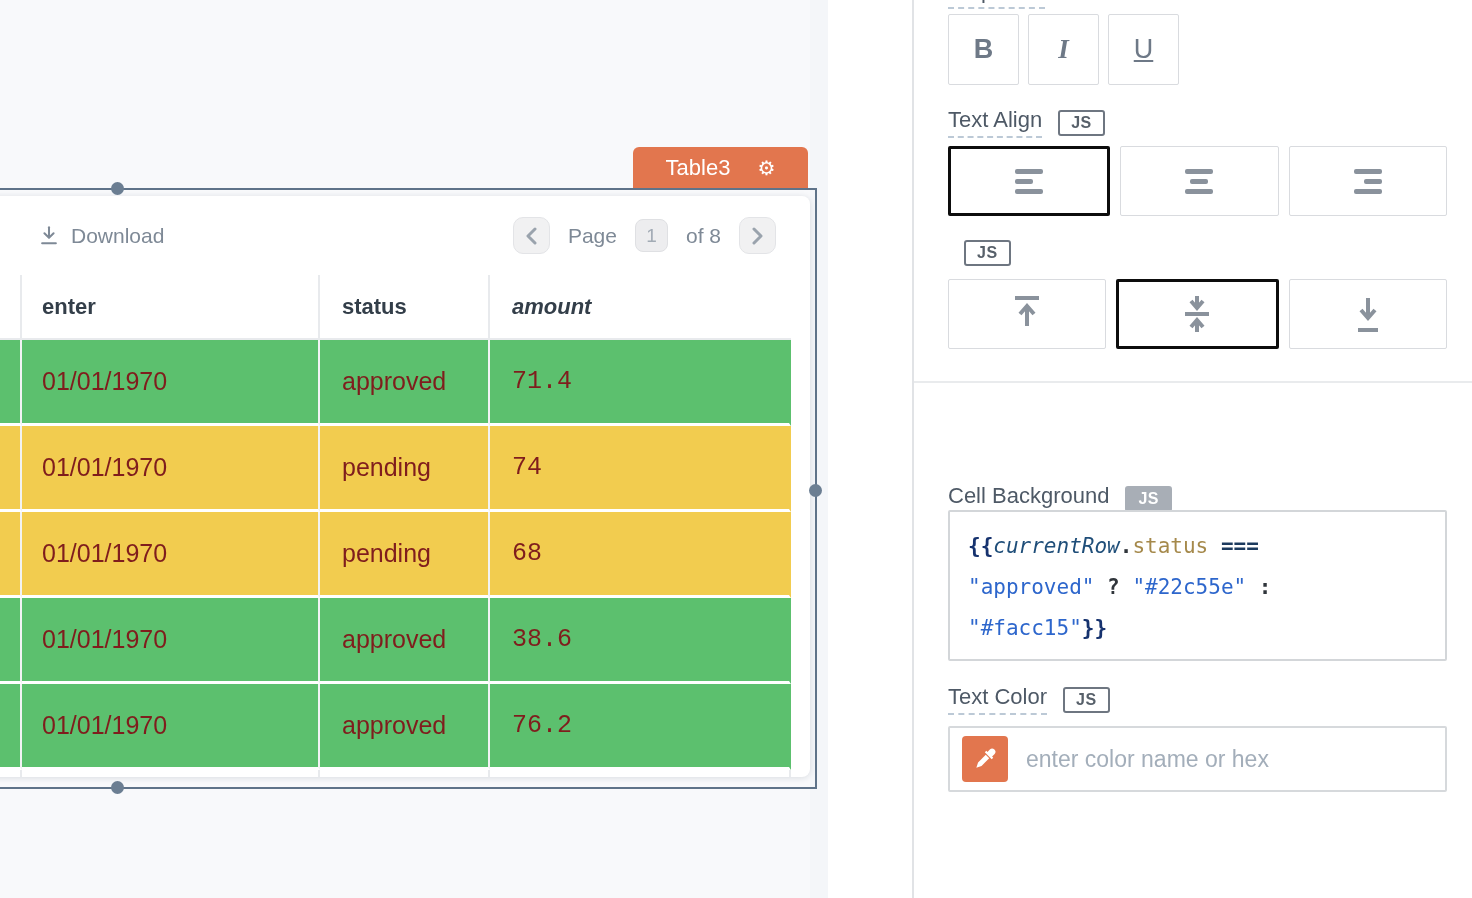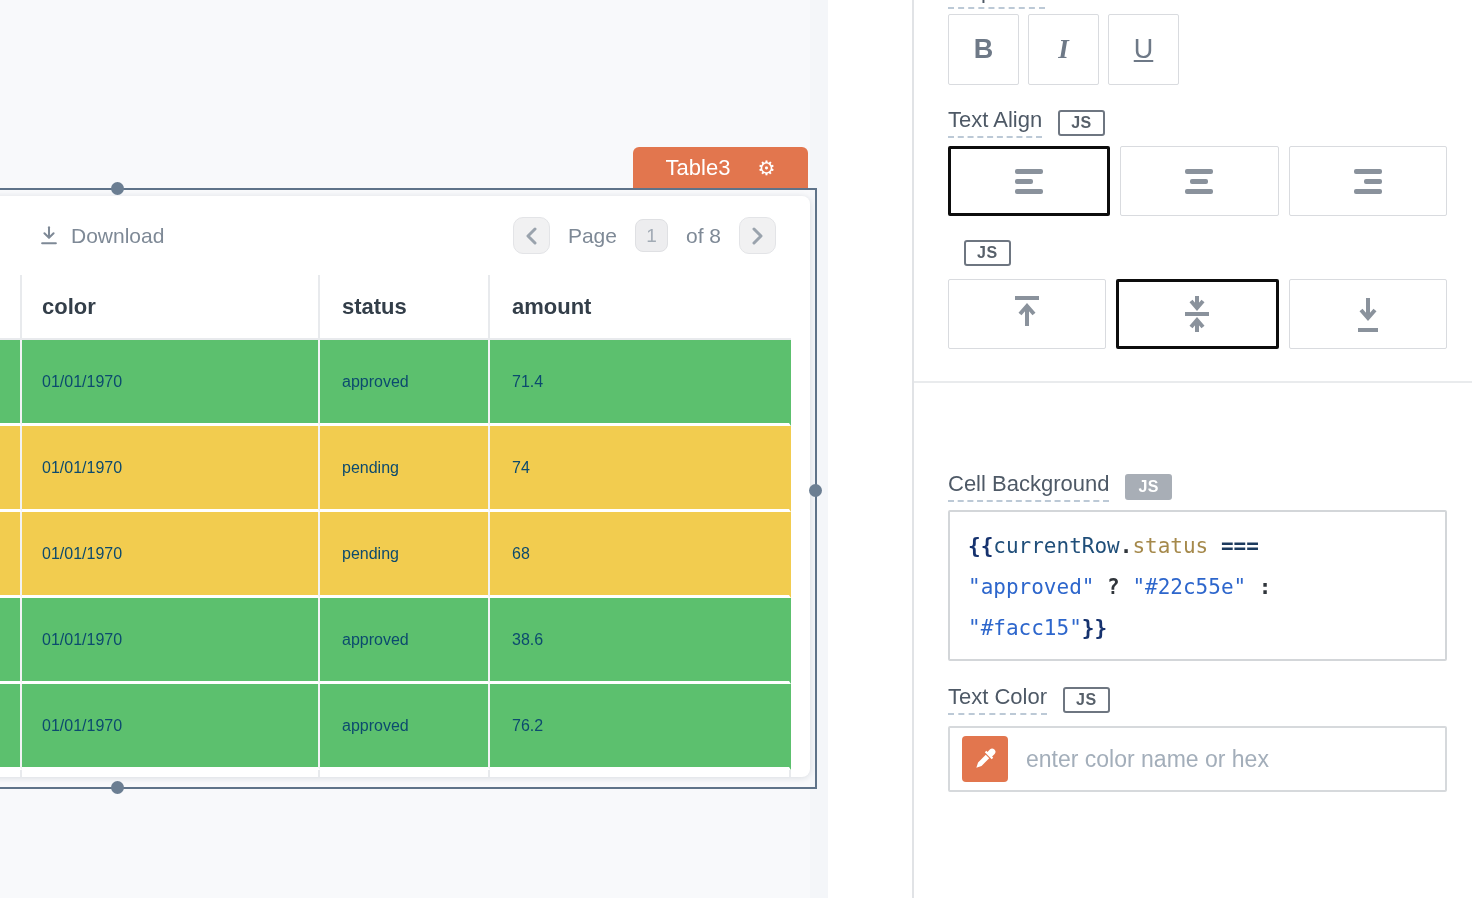"color" div.tcell { text: color -> enter }
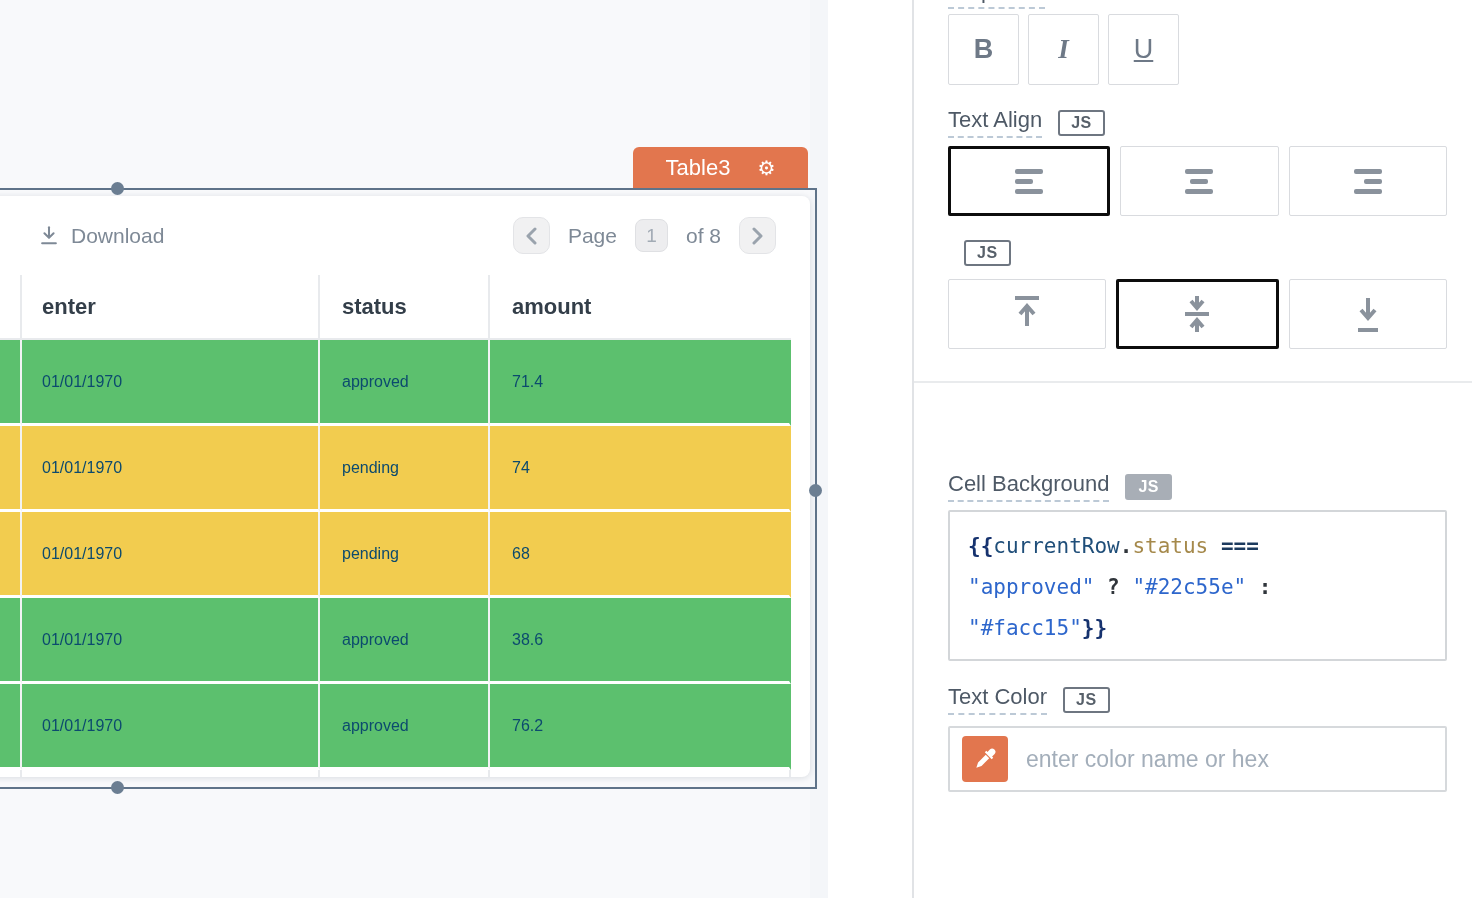"amount" .thead .c3 { font-style: none -> italic }
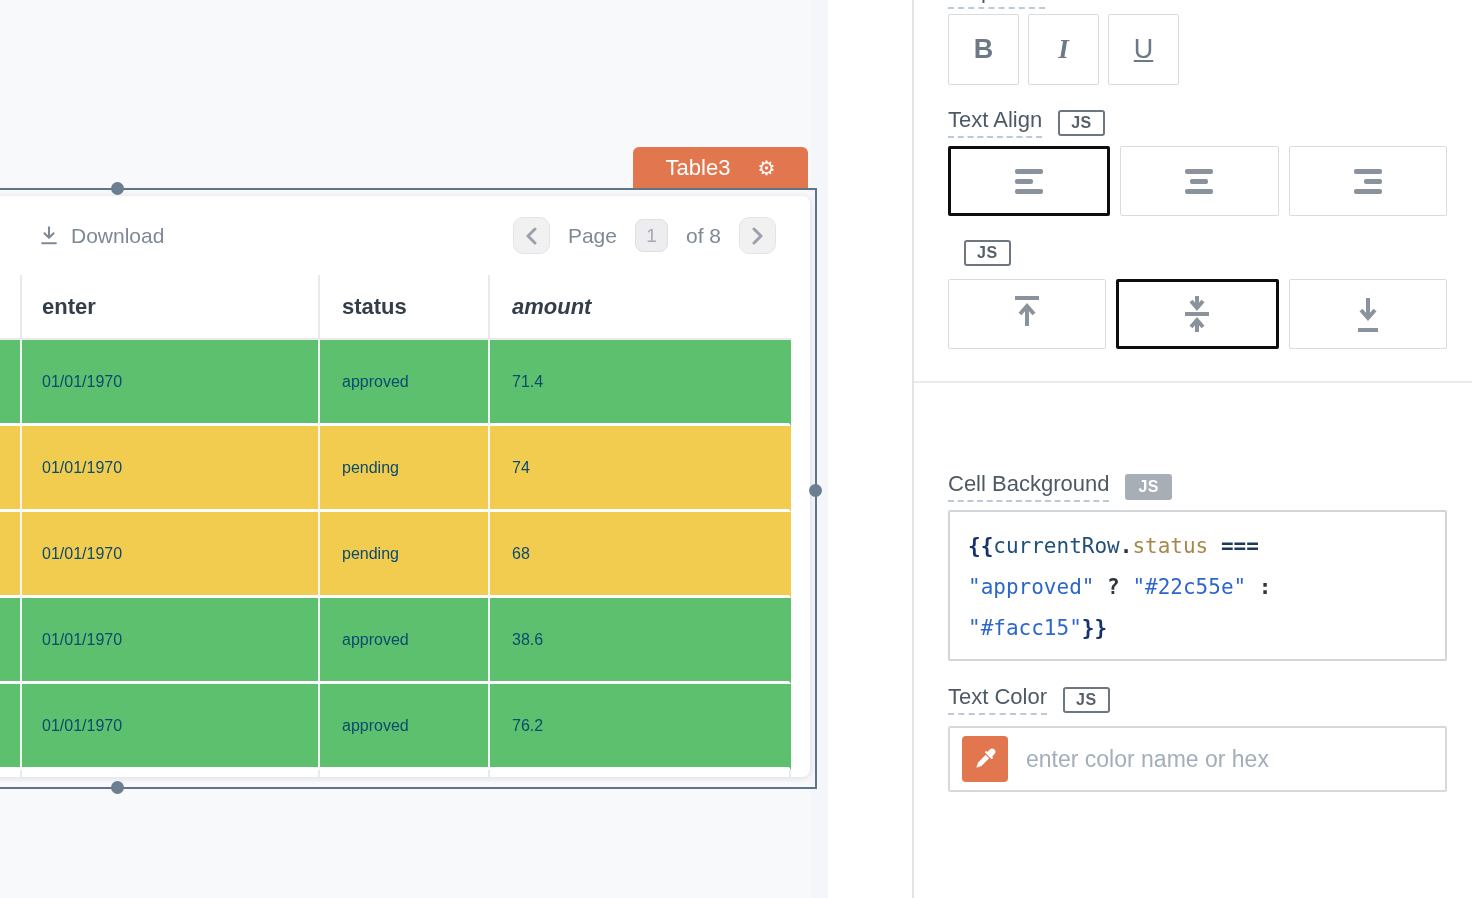"01/01/1970" .trow .tcell { color: #0c4a6e -> #7f1d1d; font-size: 16px -> 25px }
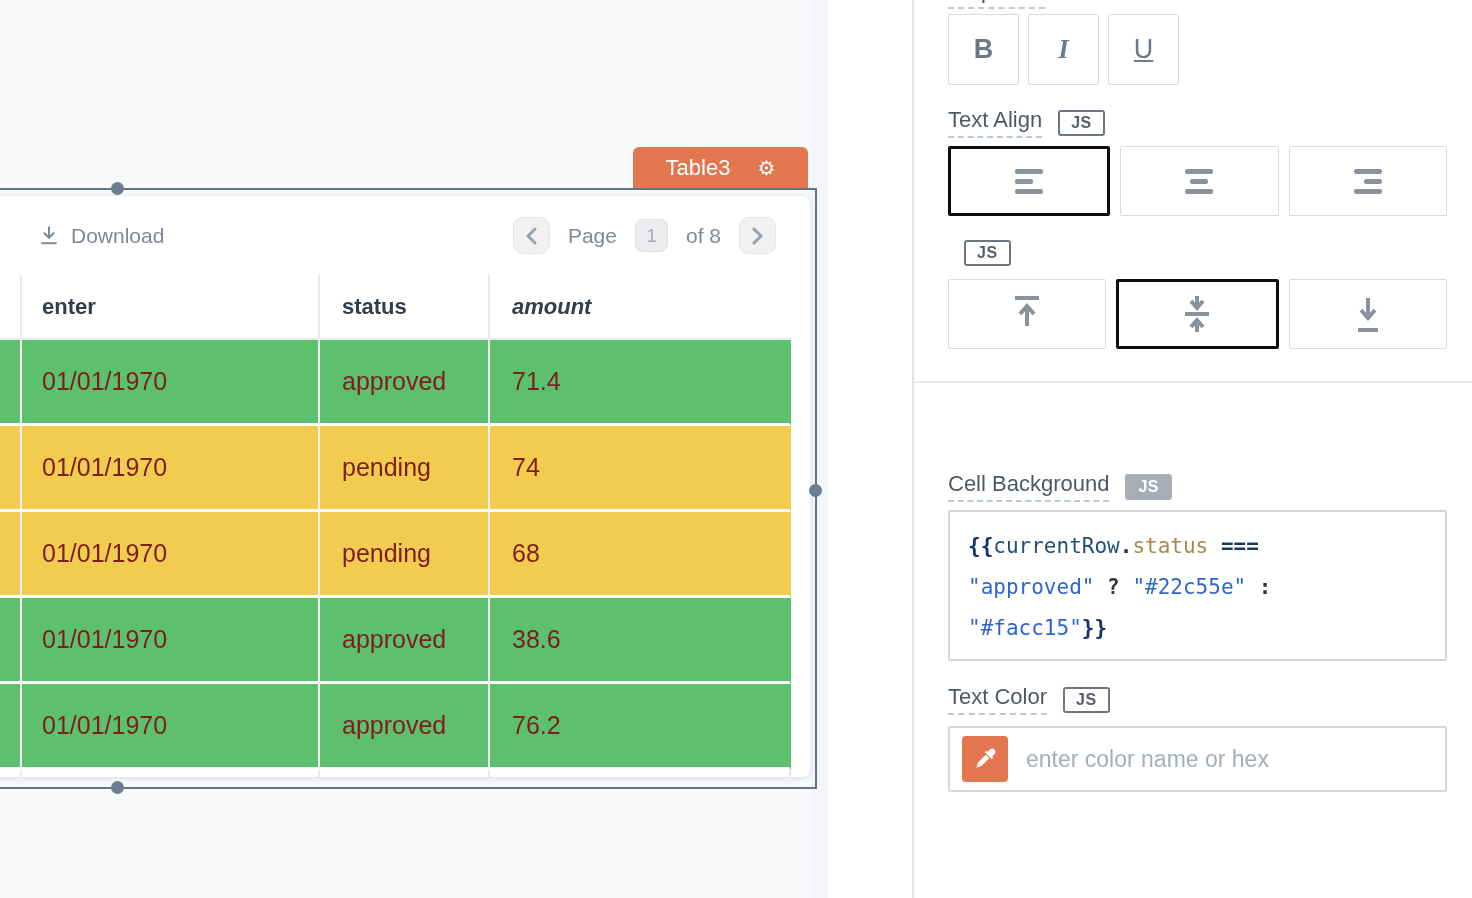"71.4" .trow .c3 { font-family: none -> Liberation Mono, monospace }
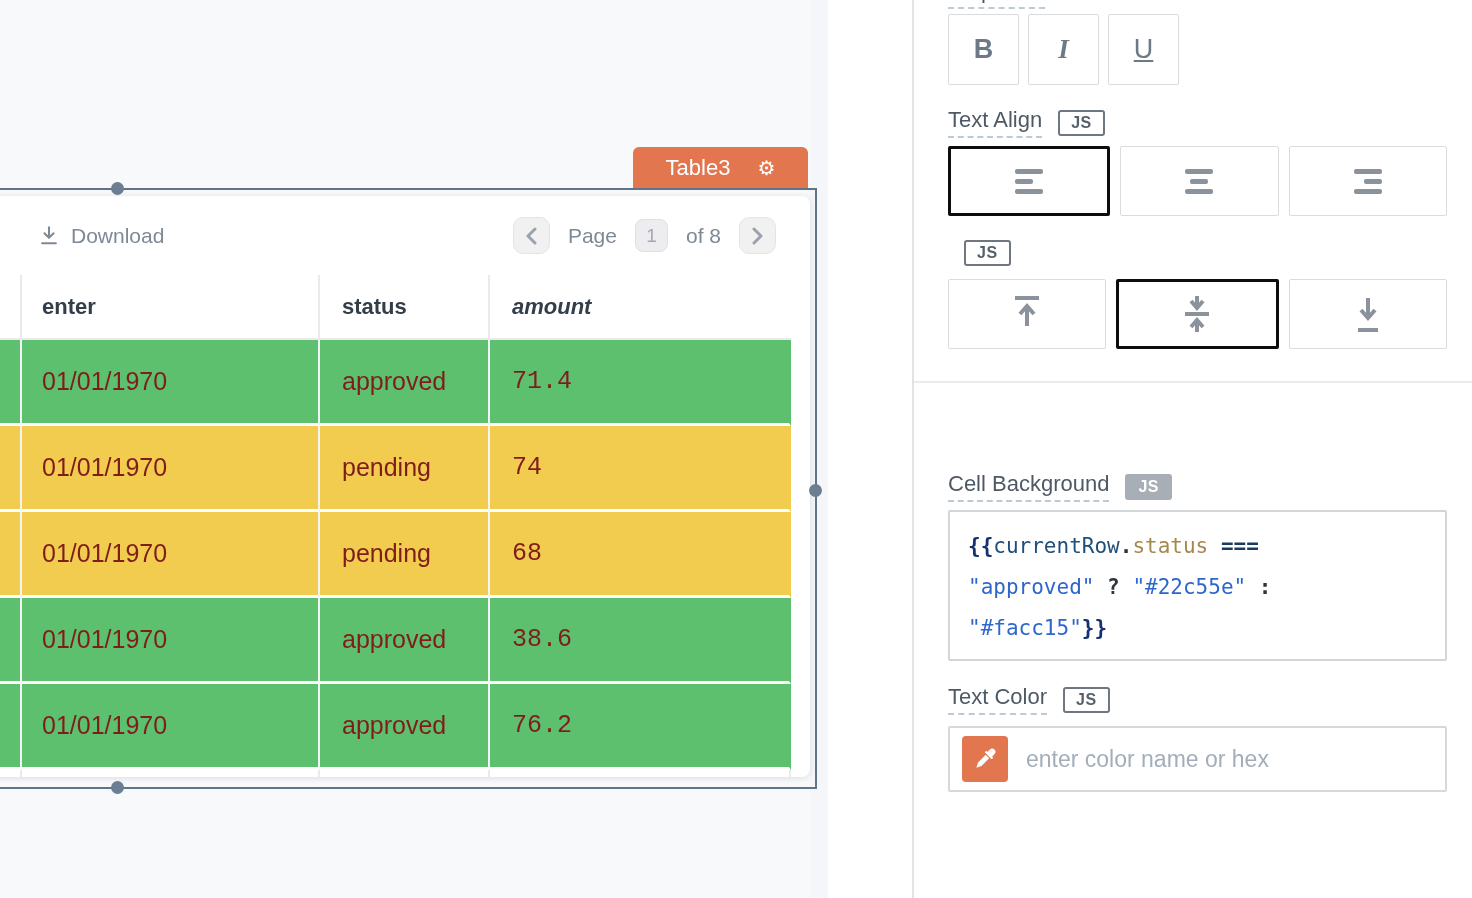"Cell Background" .sec-cellbg-label { top: 471px -> 483px }
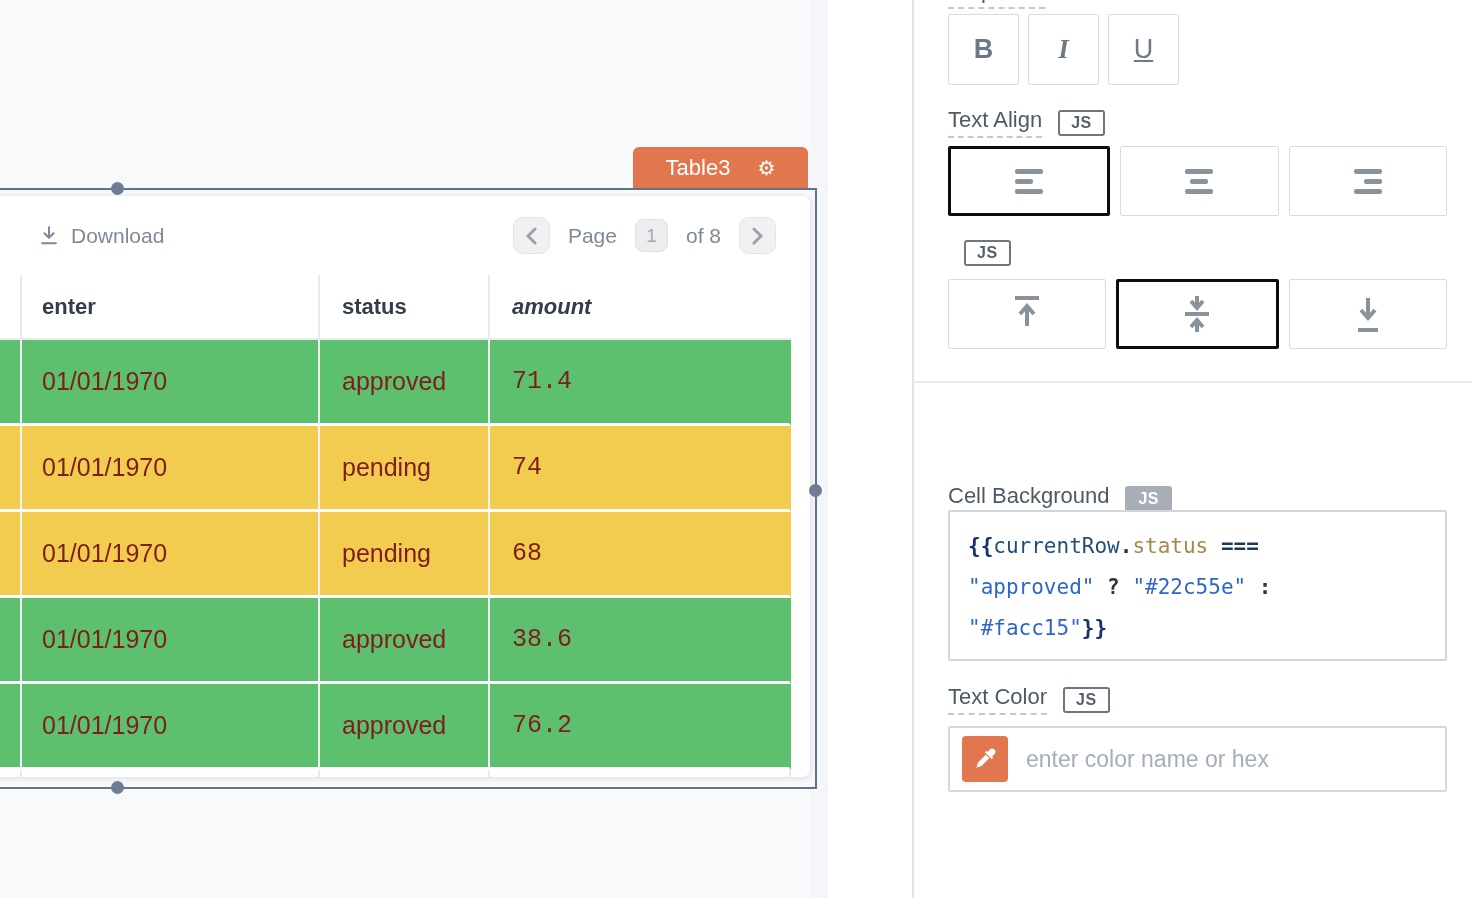"currentRow" .tok-var { font-style: none -> italic }
